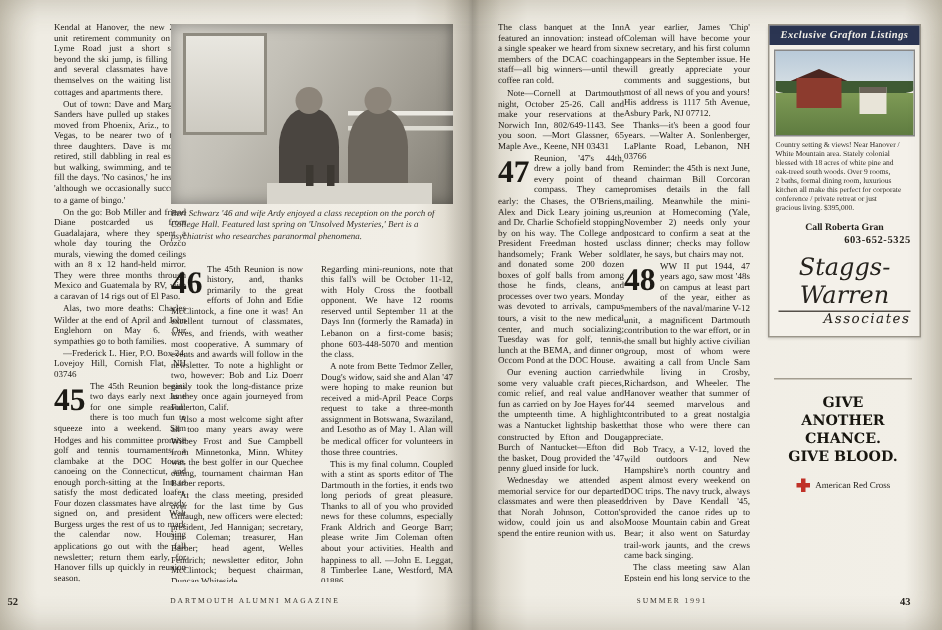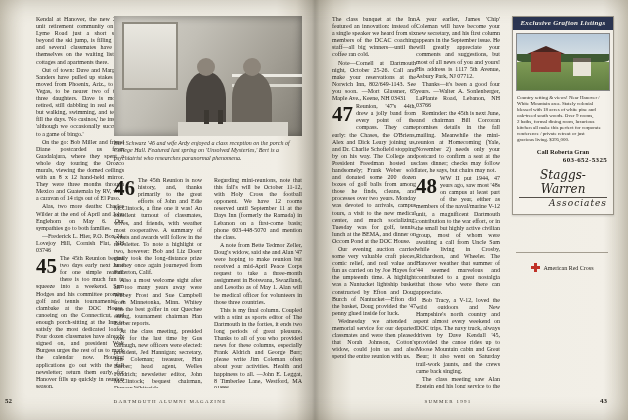"Staggs-Warren" .ad1-agency .a1 { font-size: 12px -> 16px }
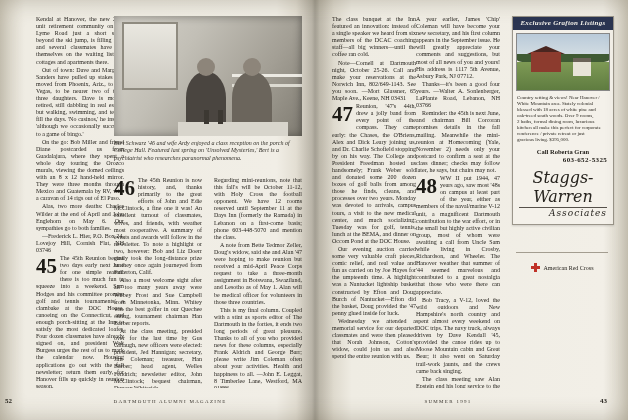"GIVE" div.big { html: none -> <div> <div>GIVE</div> <div>ANOTHER CHANCE.</div> <div>GIVE BLOOD.</div> </div> }
